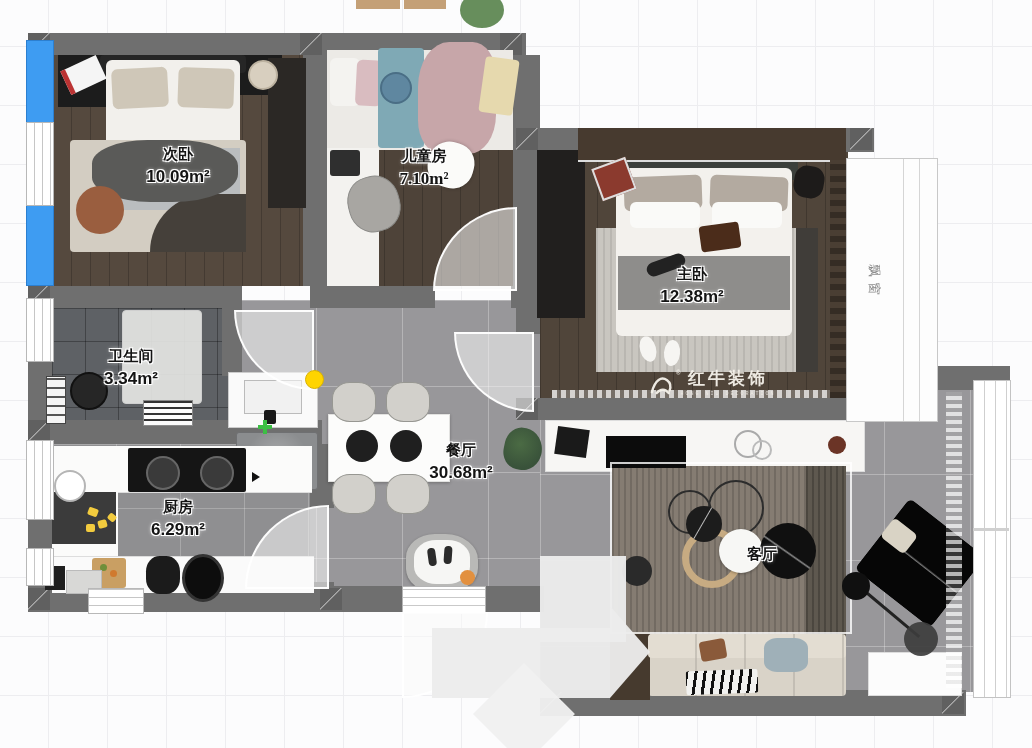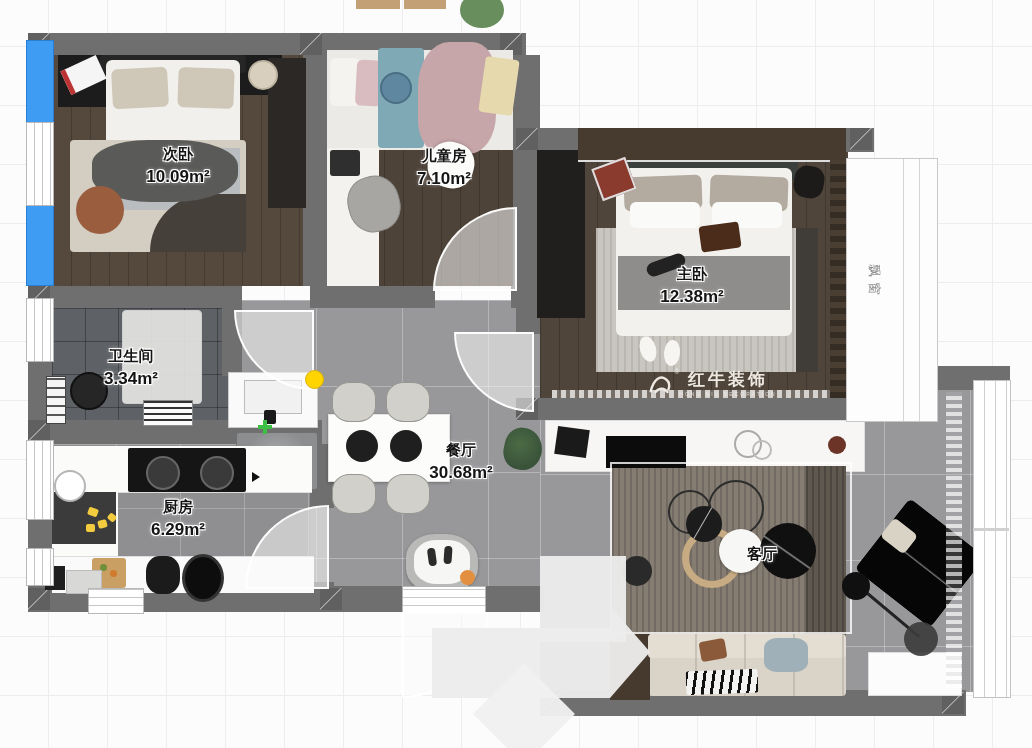"儿童房" div.room-label { font-family: none -> Liberation Serif, serif; left: 444px -> 424px }
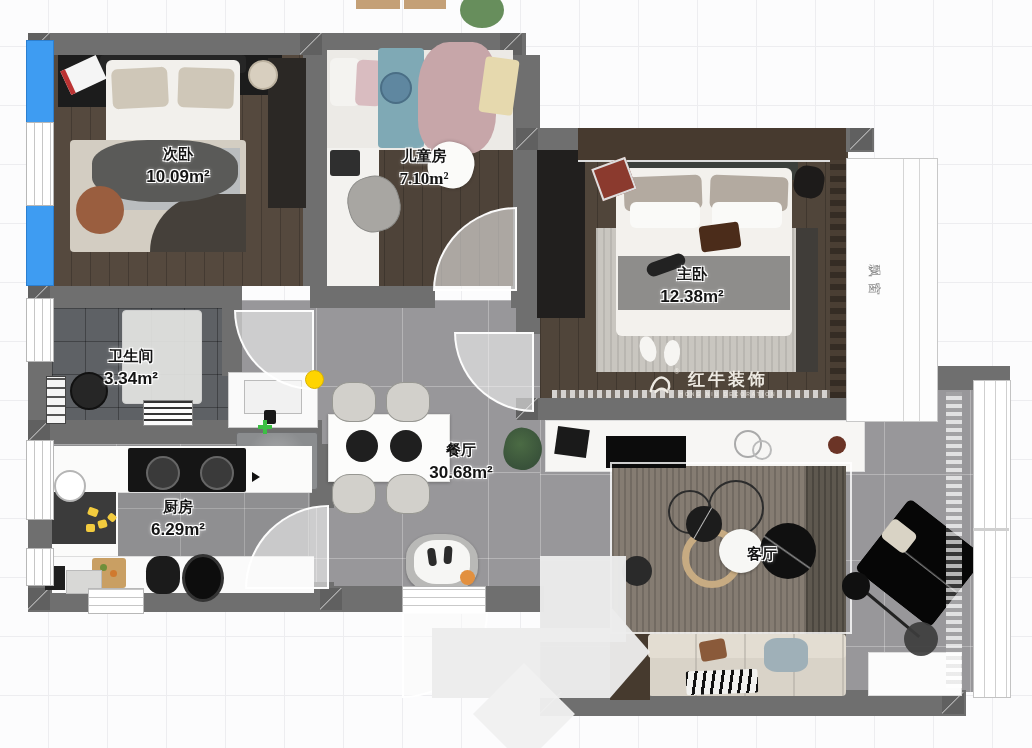"红牛装饰" .watermark { align-items: center -> flex-end; font-family: none -> Liberation Mono, monospace }
